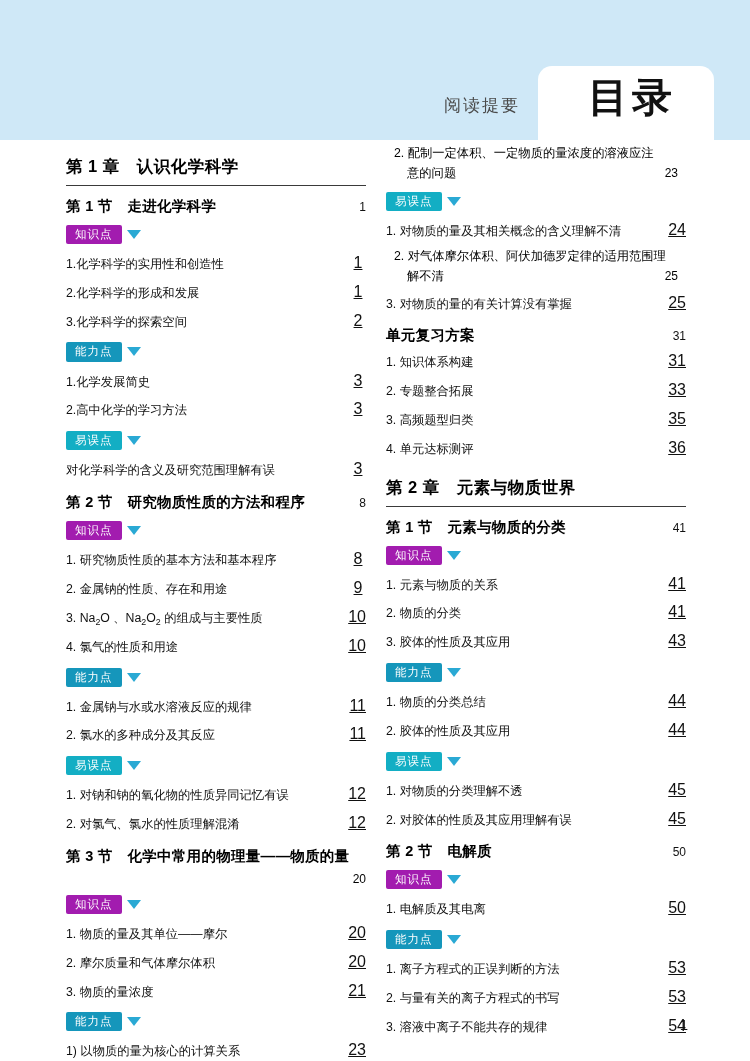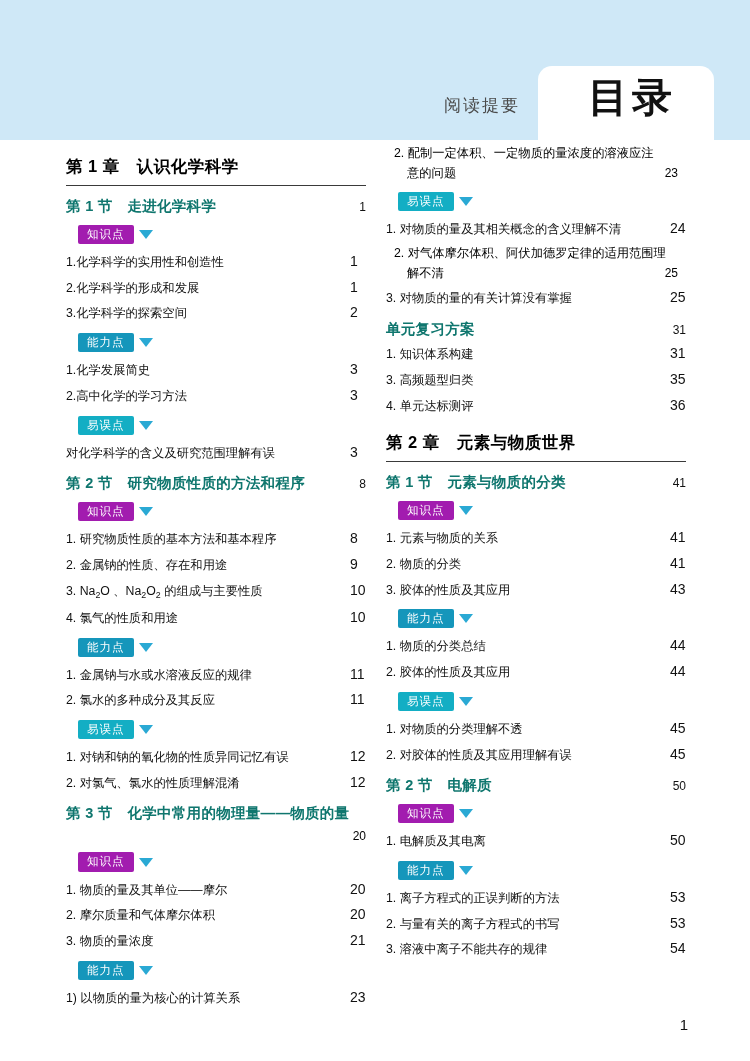"第 1 节 走进化学科学" .section-title { color: #0f766e -> #000000 }
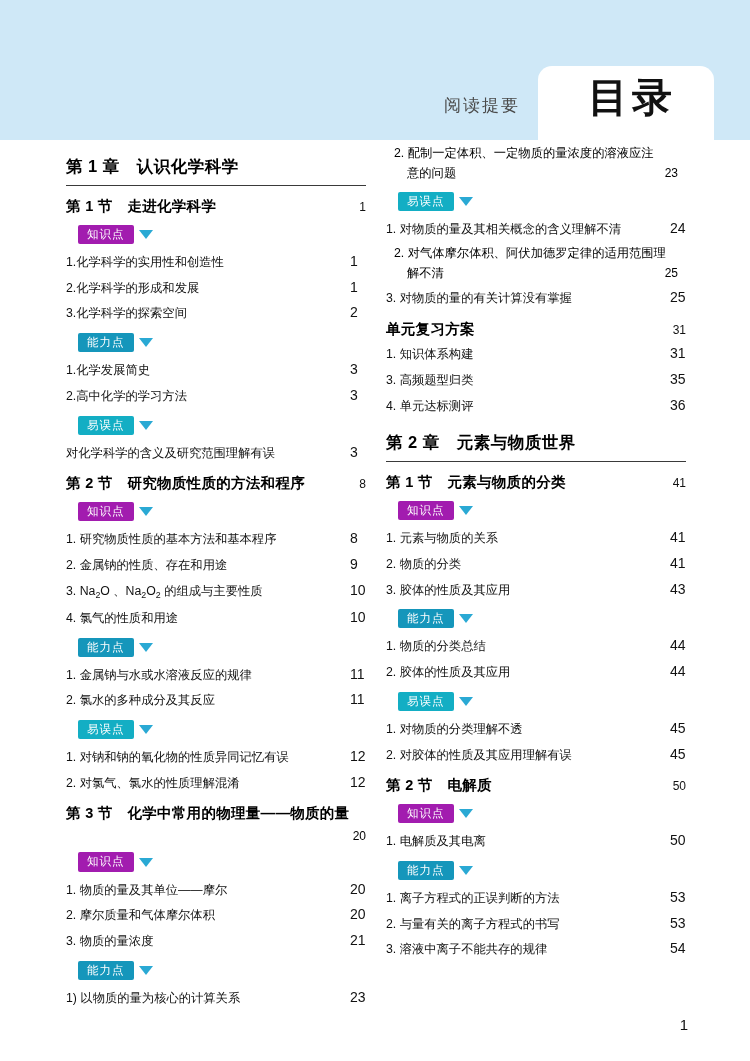"易误点" .tag-row { margin: 9px 0 7px 12px -> 9px 0 7px 0 }
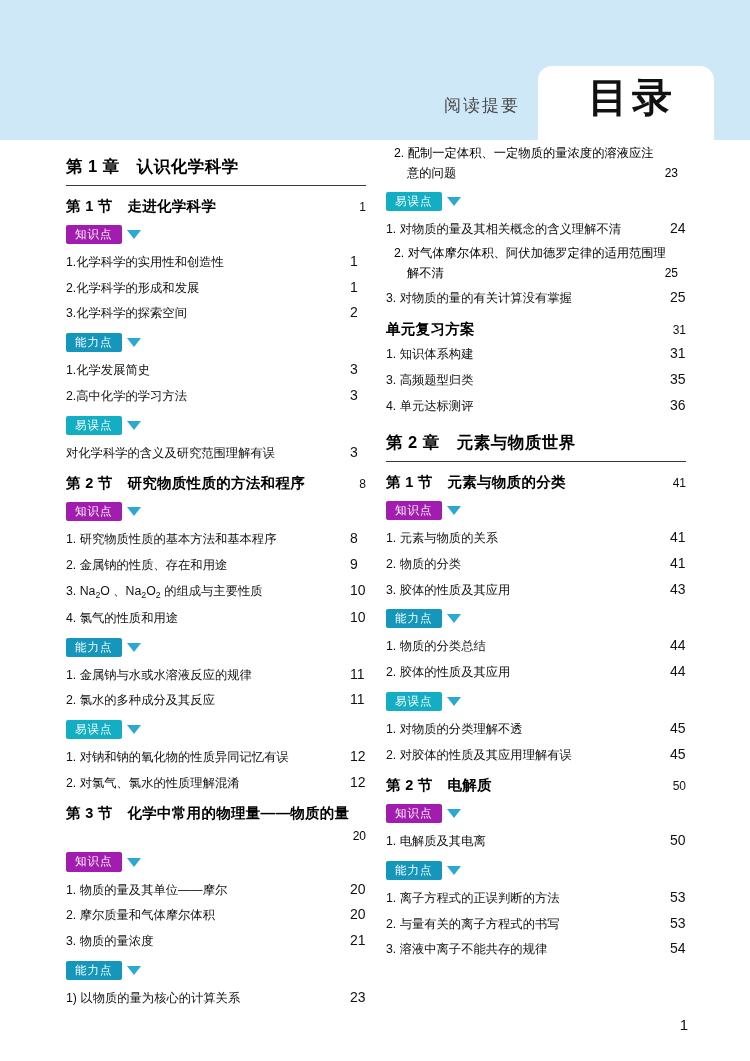"24" .item-page { font-size: 14px -> 16px; text-align: left -> center; text-decoration: none -> underline }
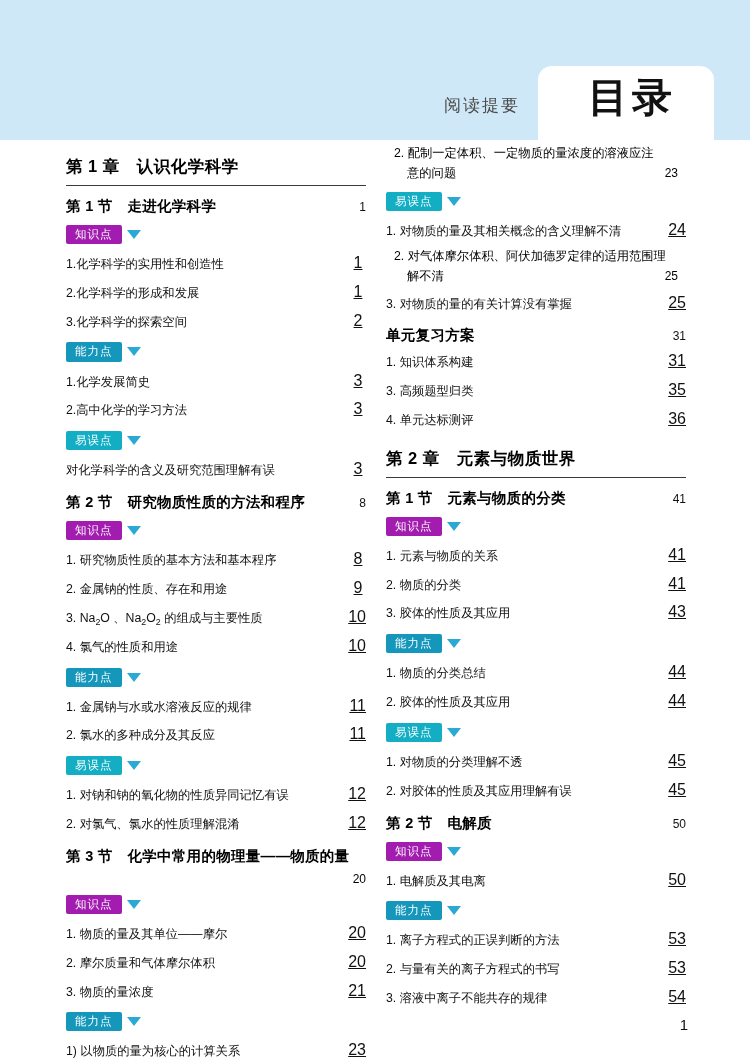"2. 专题整合拓展" div.item { html: none -> <div> <div>2. 专题整合拓展</div> <div>33</div> </div> }
